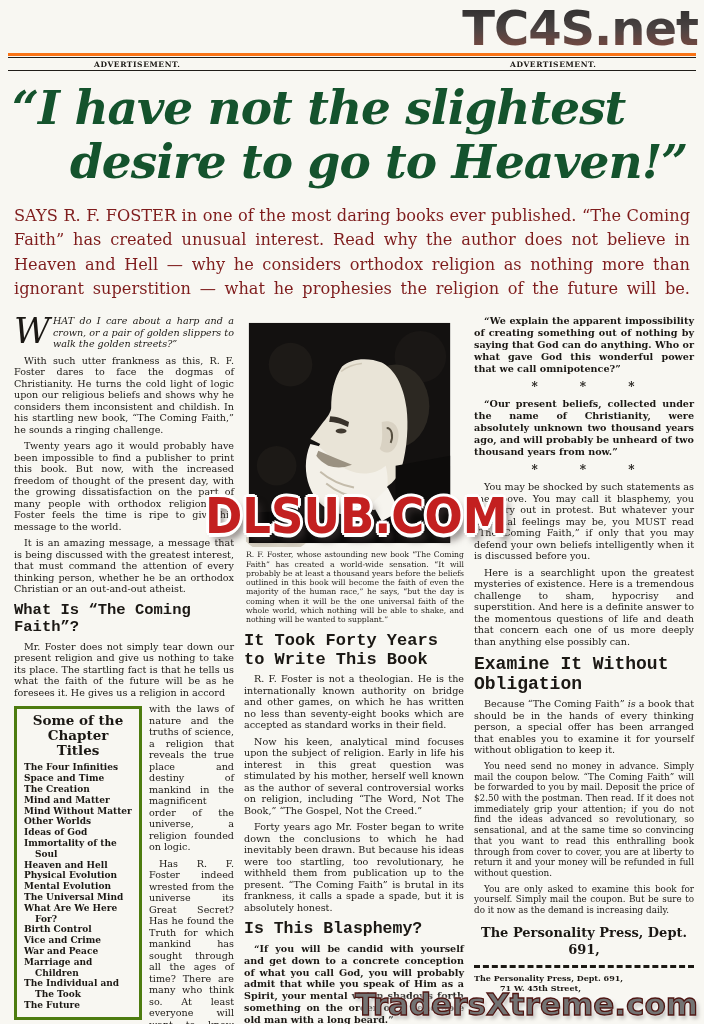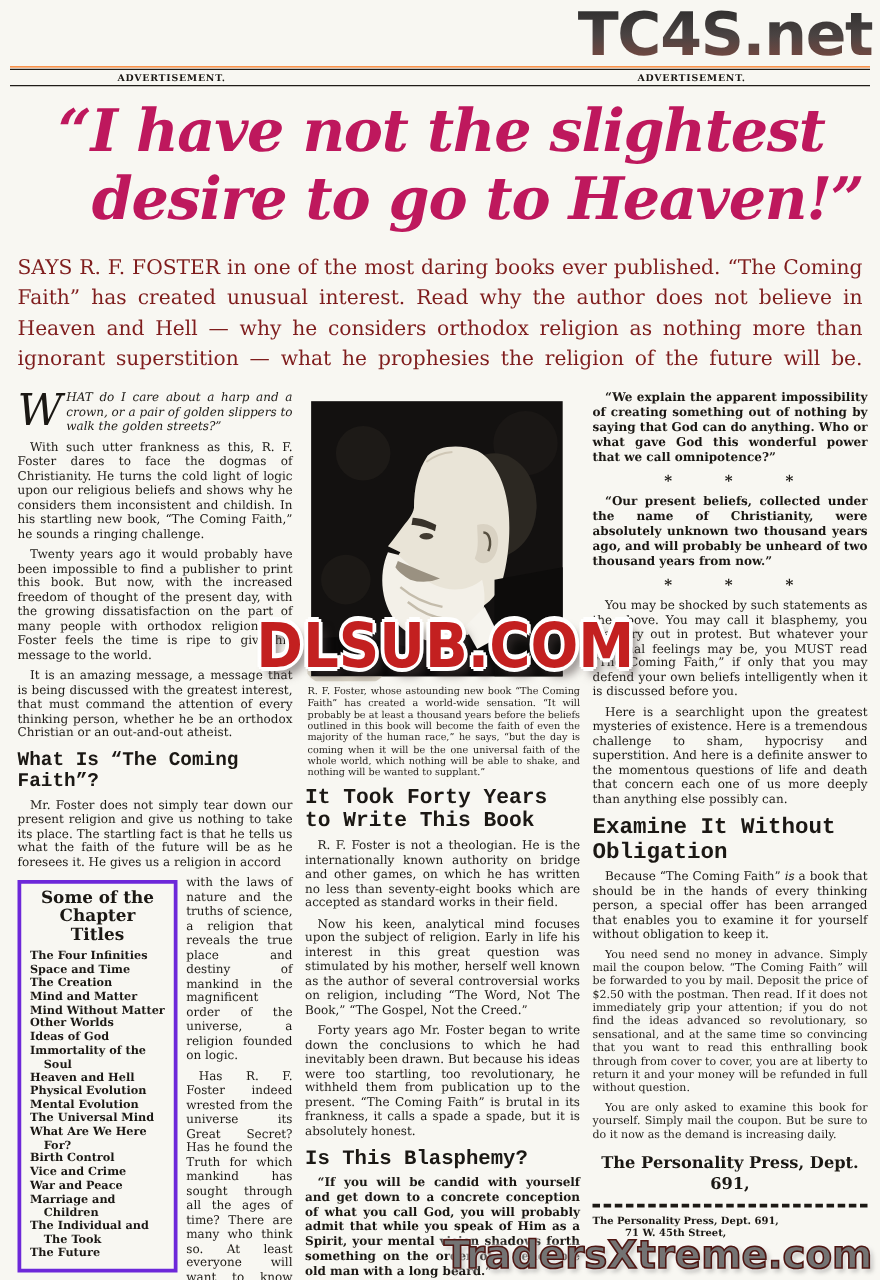"ADVERTISEMENT." .masthead { border-top: 1px solid #f97316 -> 3px solid #f97316 }
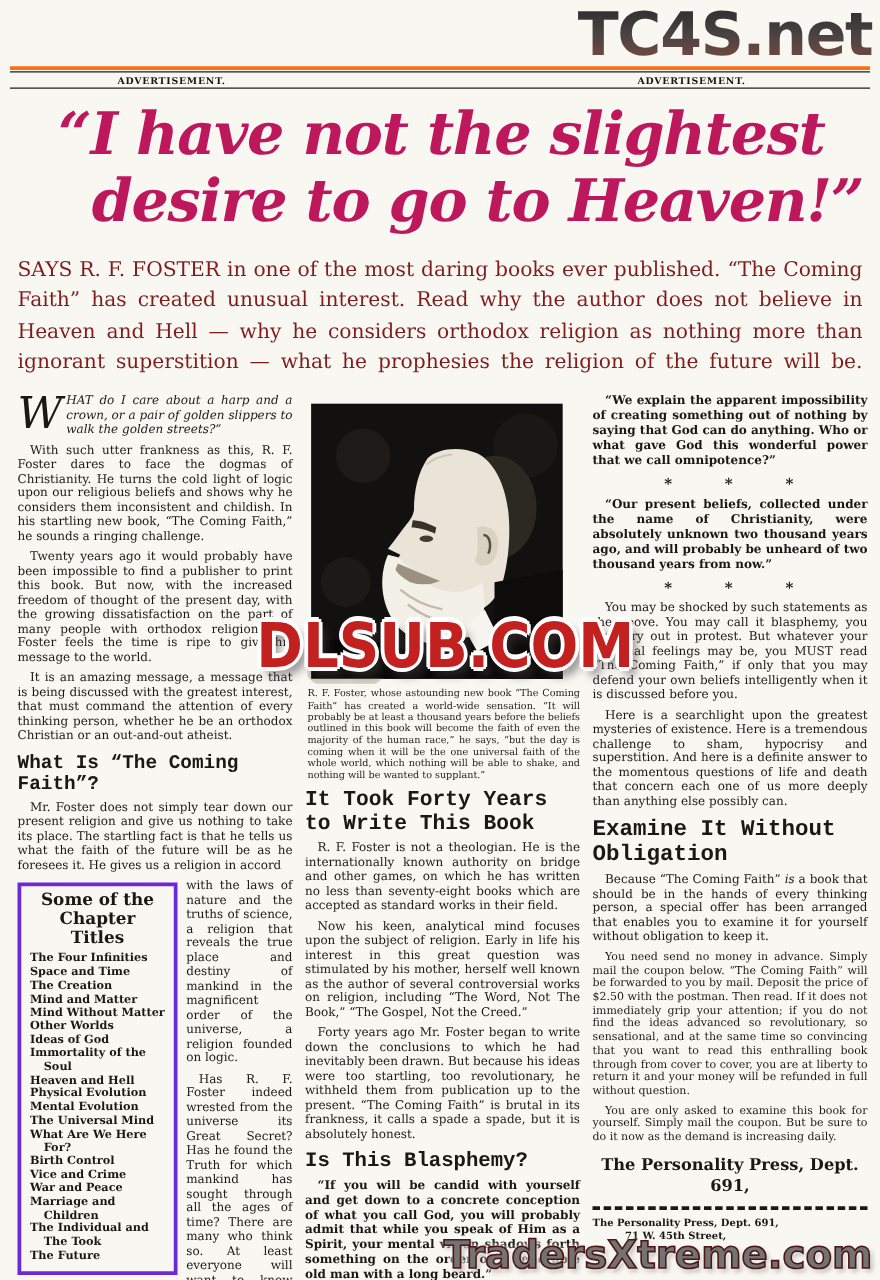"“I have not the slightest" .headline { color: #be185d -> #14532d; text-align: center -> none }
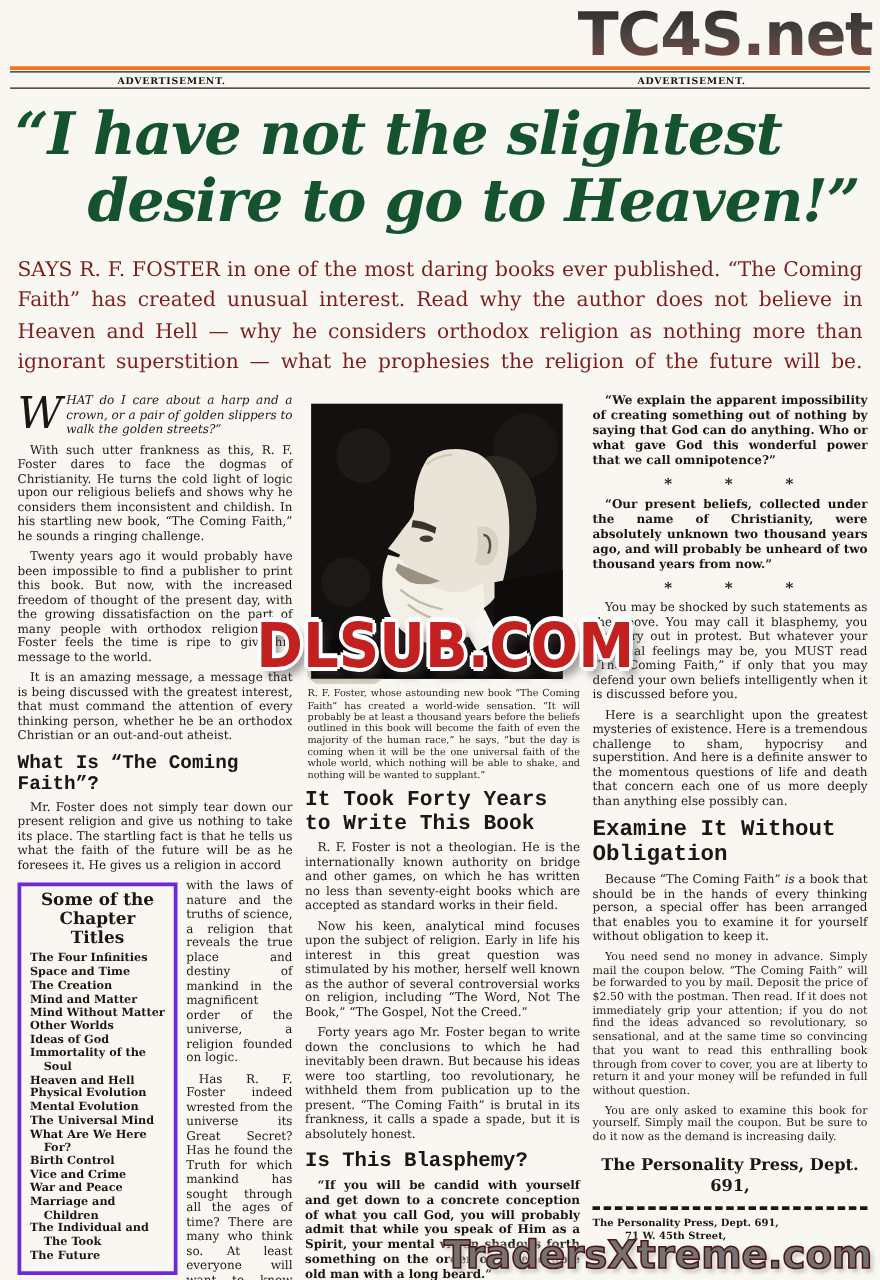"Some of the Chapter Titles" .chapter-box { border: 3px solid #6d28d9 -> 3px solid #4d7c0f }
